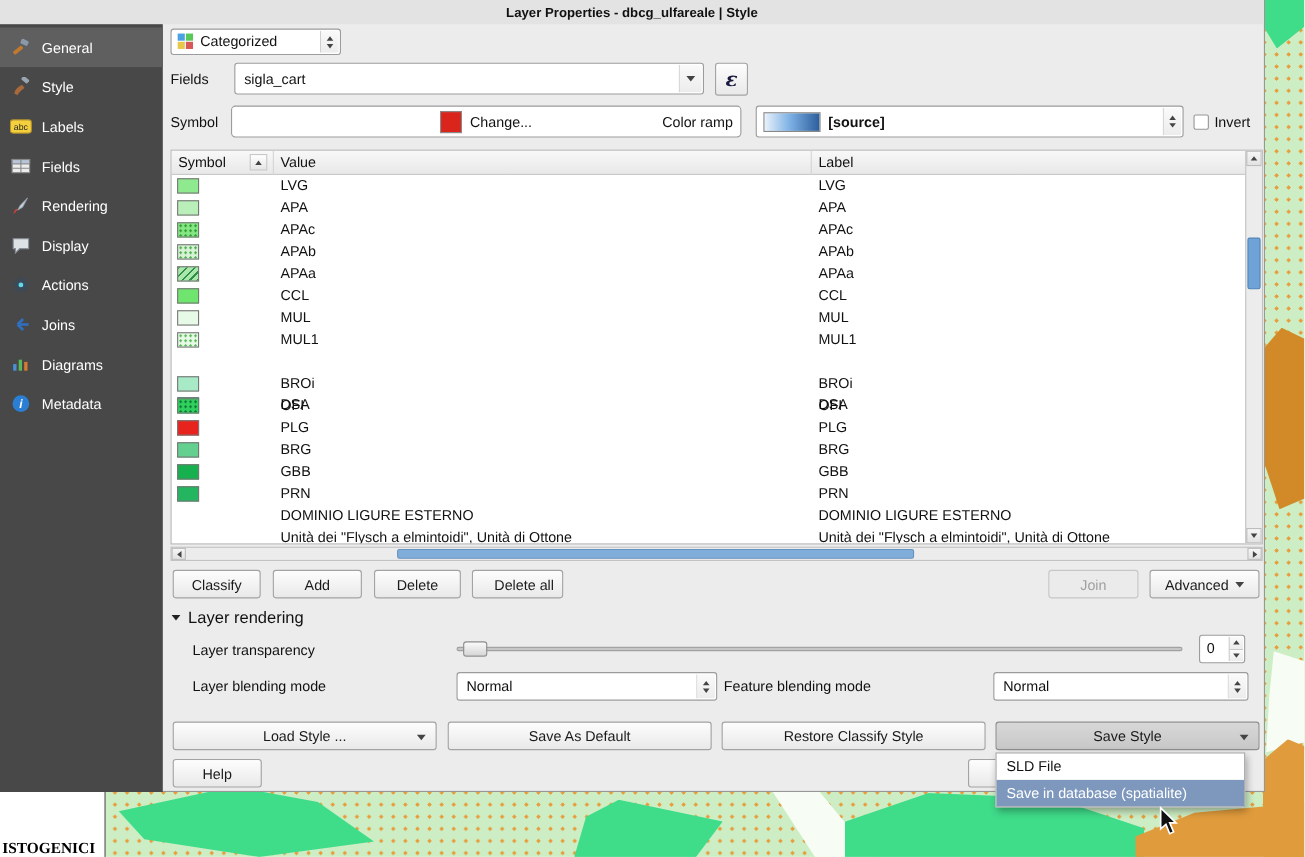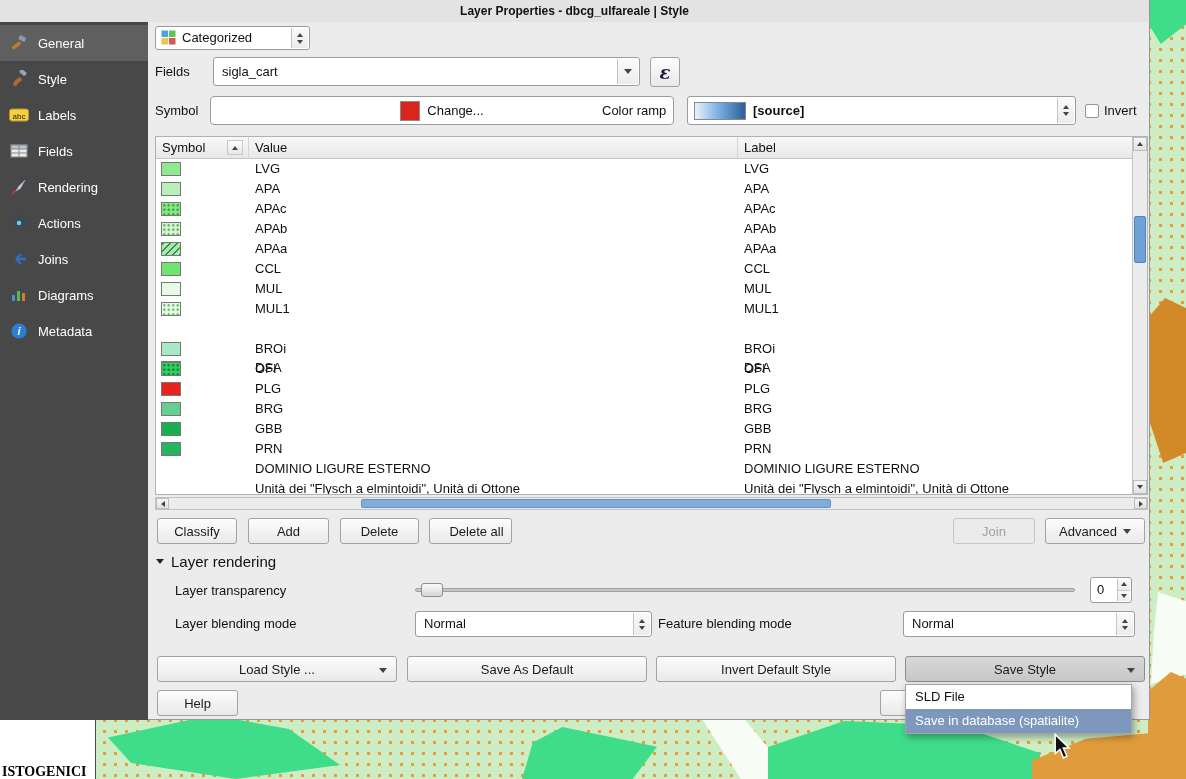"Display" div.side-item { html: none -> <div> <span> <svg> <path></path> </svg> </span> <span>Display</span> </div> }
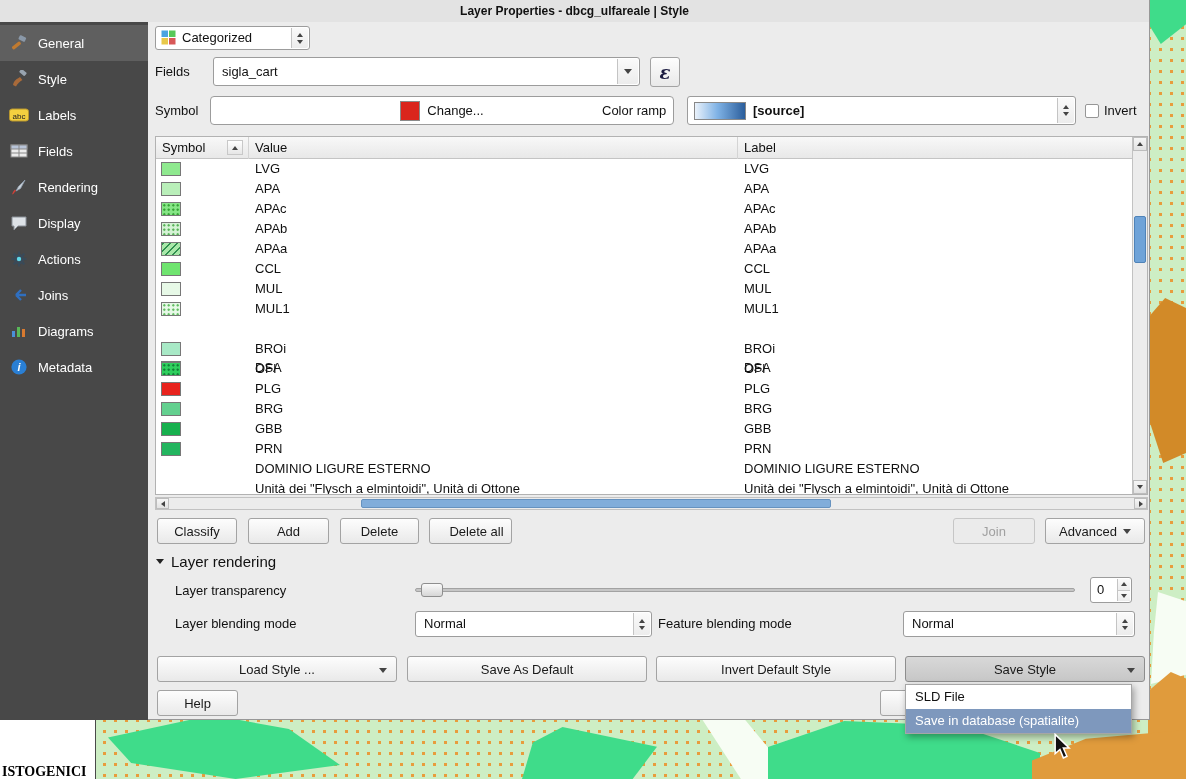"Invert Default Style" div.btn { text: Invert Default -> Restore Classify }
